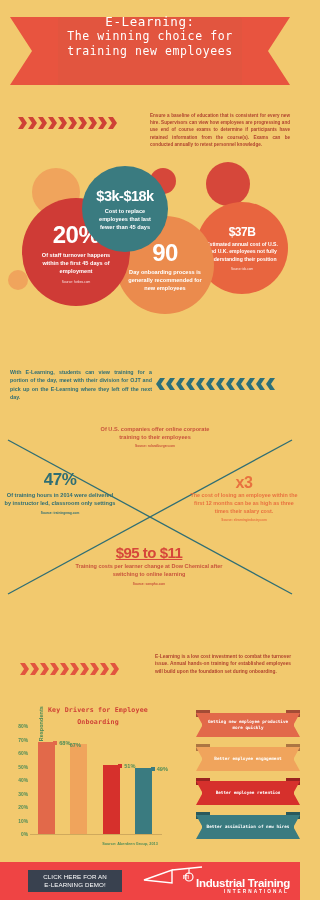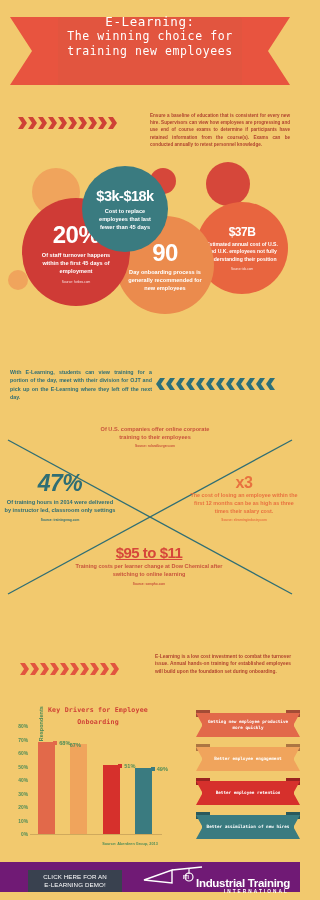"47%" .s47 .big { font-size: 23px -> 17px; font-style: italic -> none }
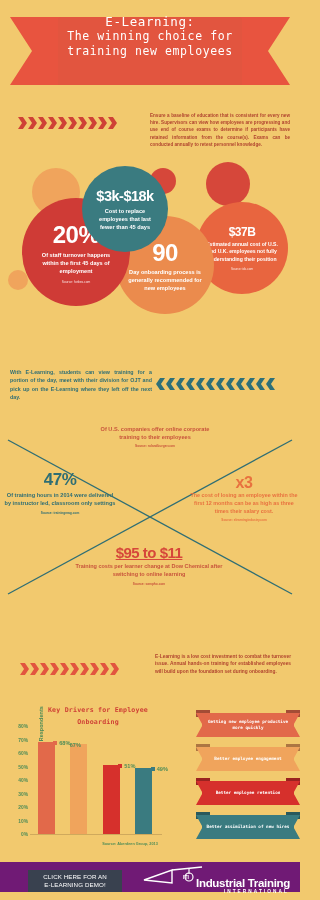"Industrial Training" .footer { background: #701a75 -> #ef4444; height: 30px -> 38px }
